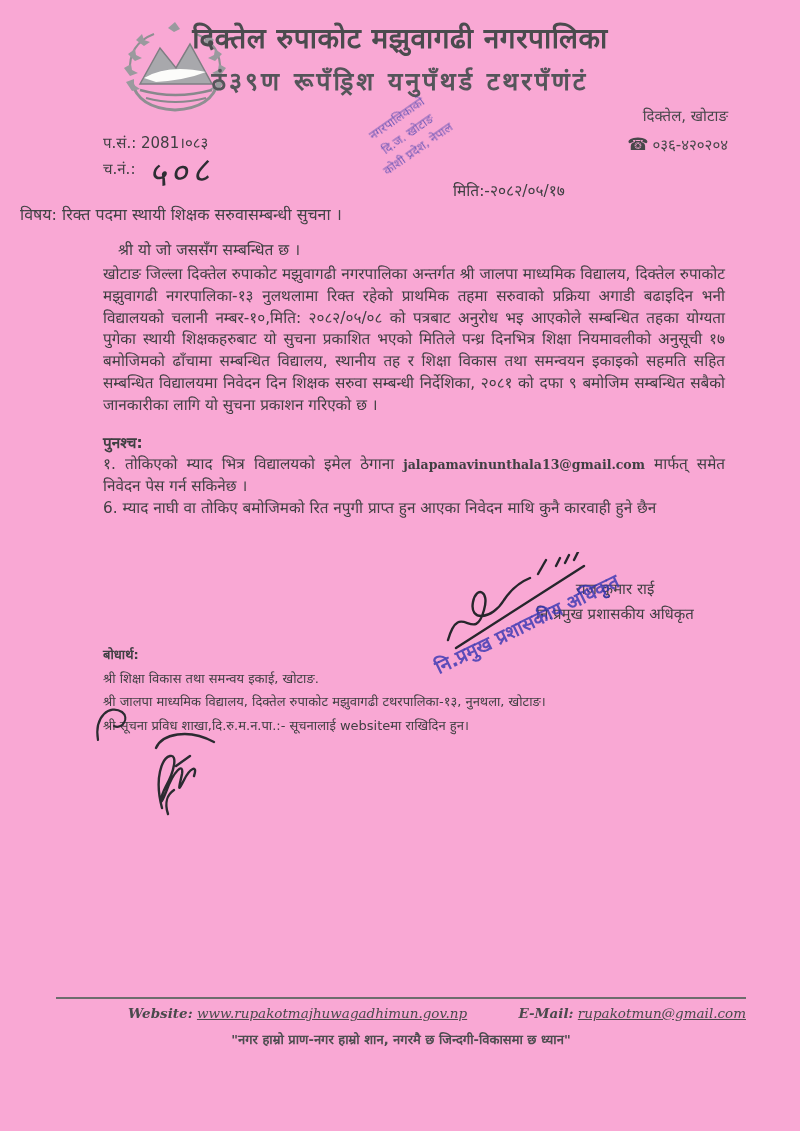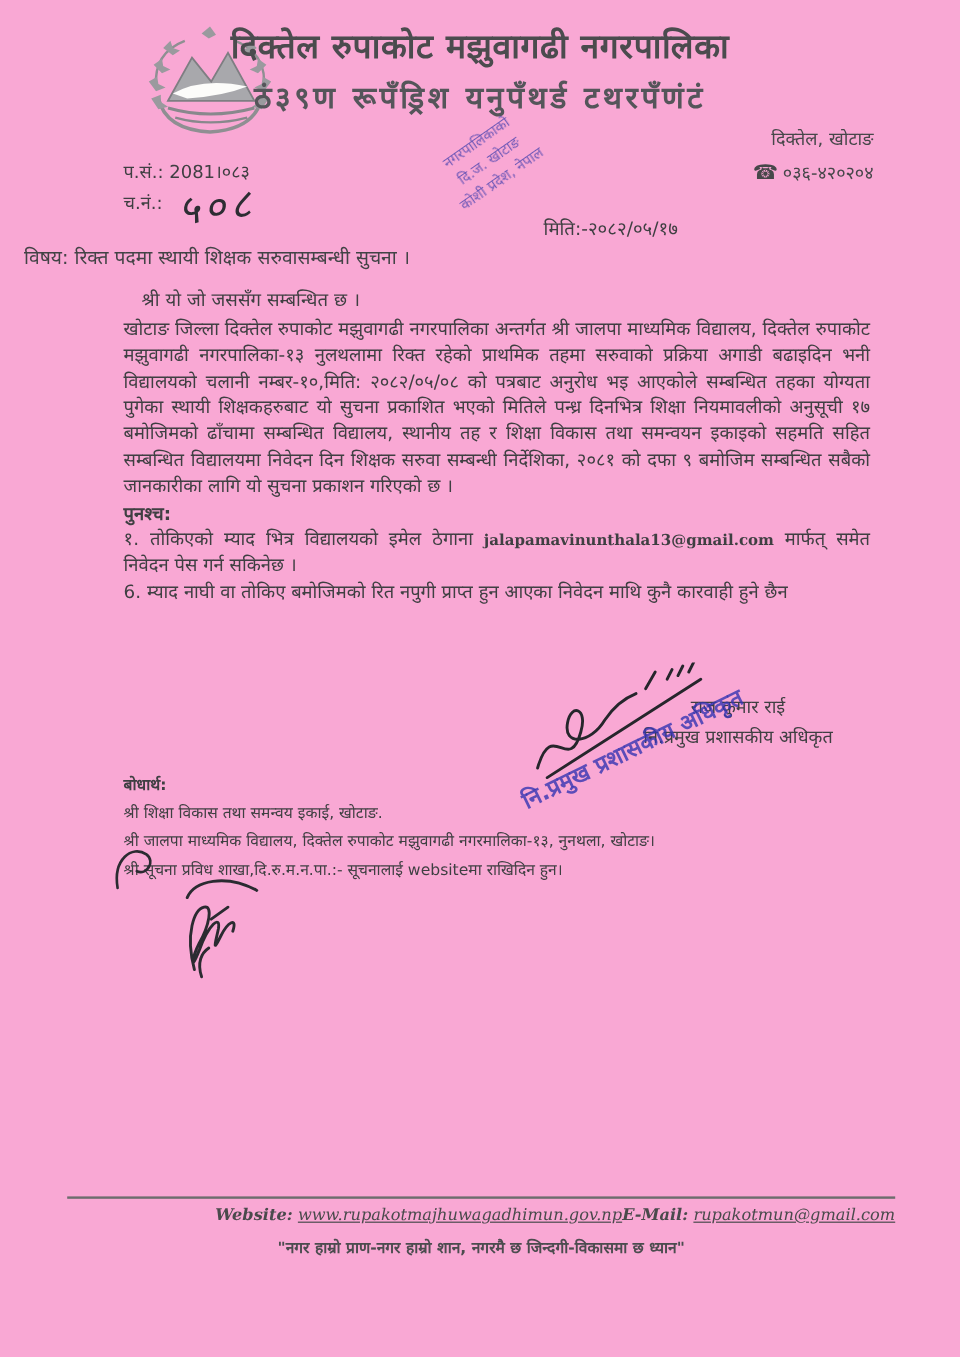"पुनश्च:" .ps-label { margin-top: 1px -> 16px }
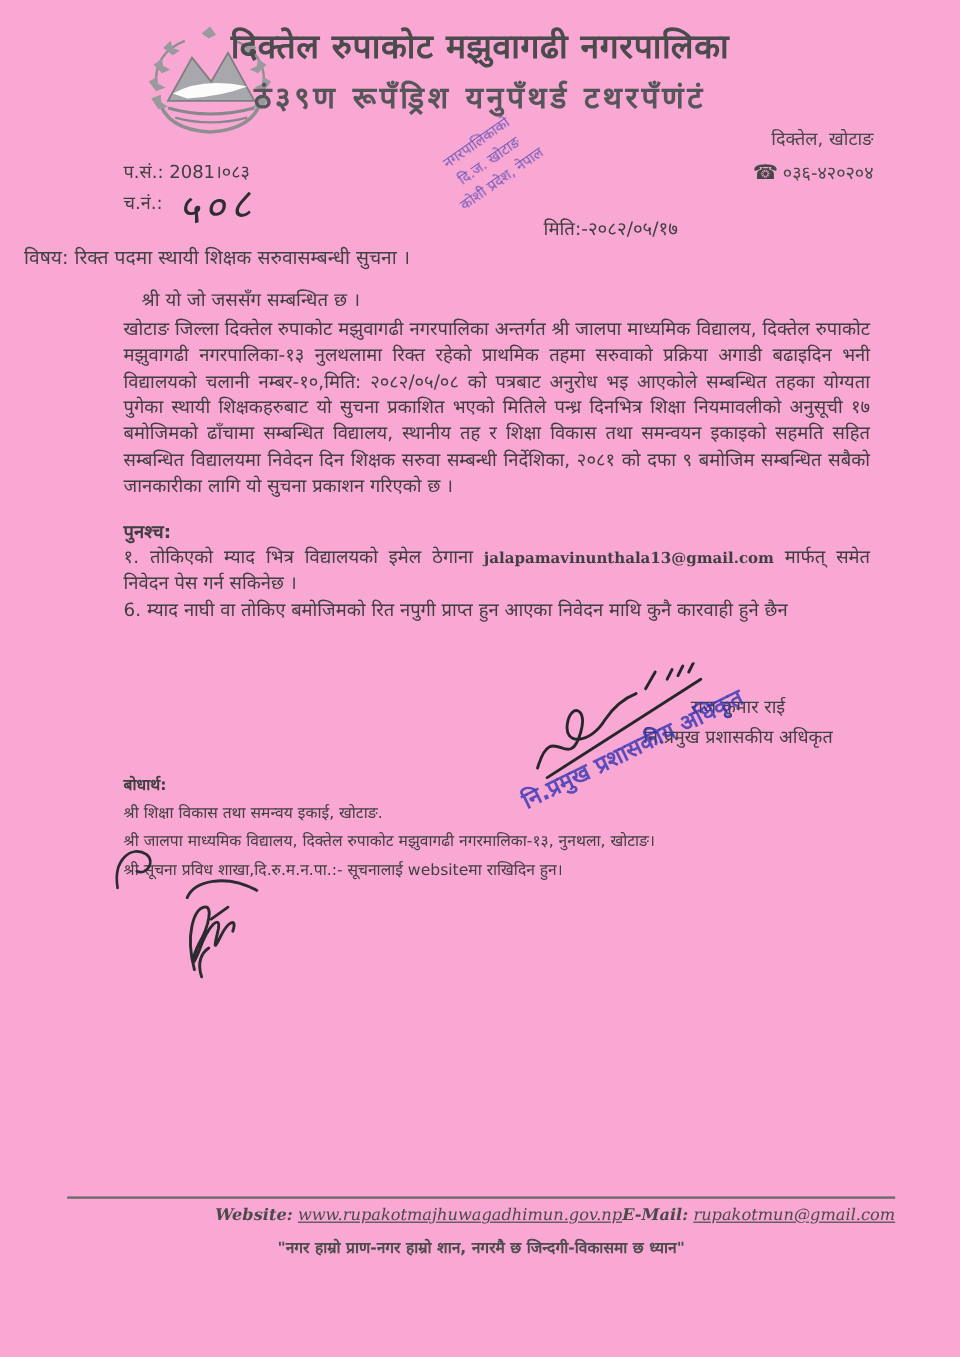"श्री जालपा माध्यमिक विद्यालय, दिक्तेल" div { text: नगरमालिका-१३ -> टथरपालिका-१३ }
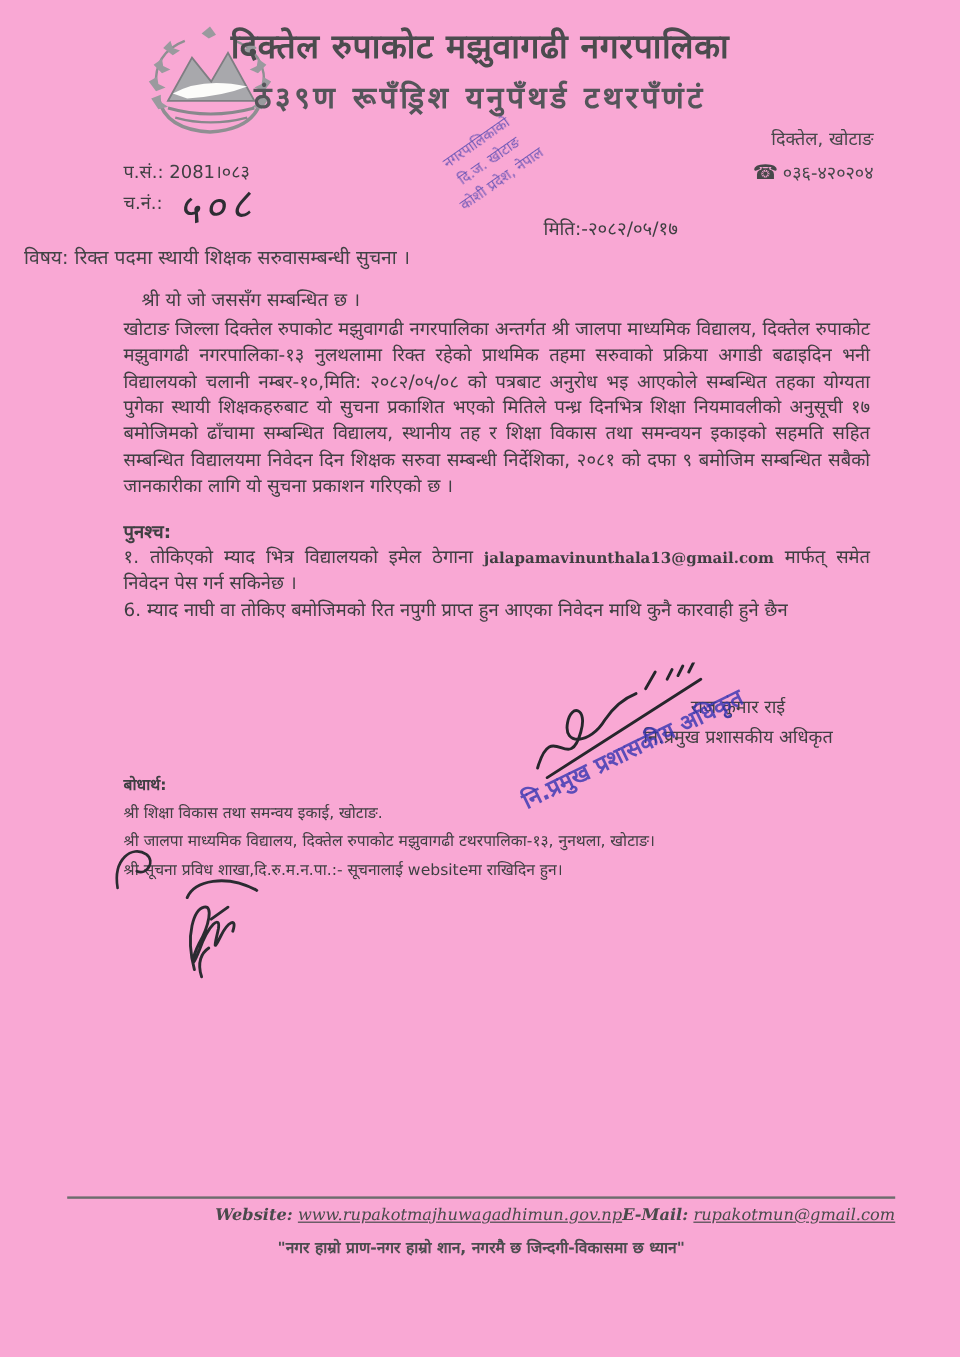"Website:" .footer-row { justify-content: flex-end -> space-between }
